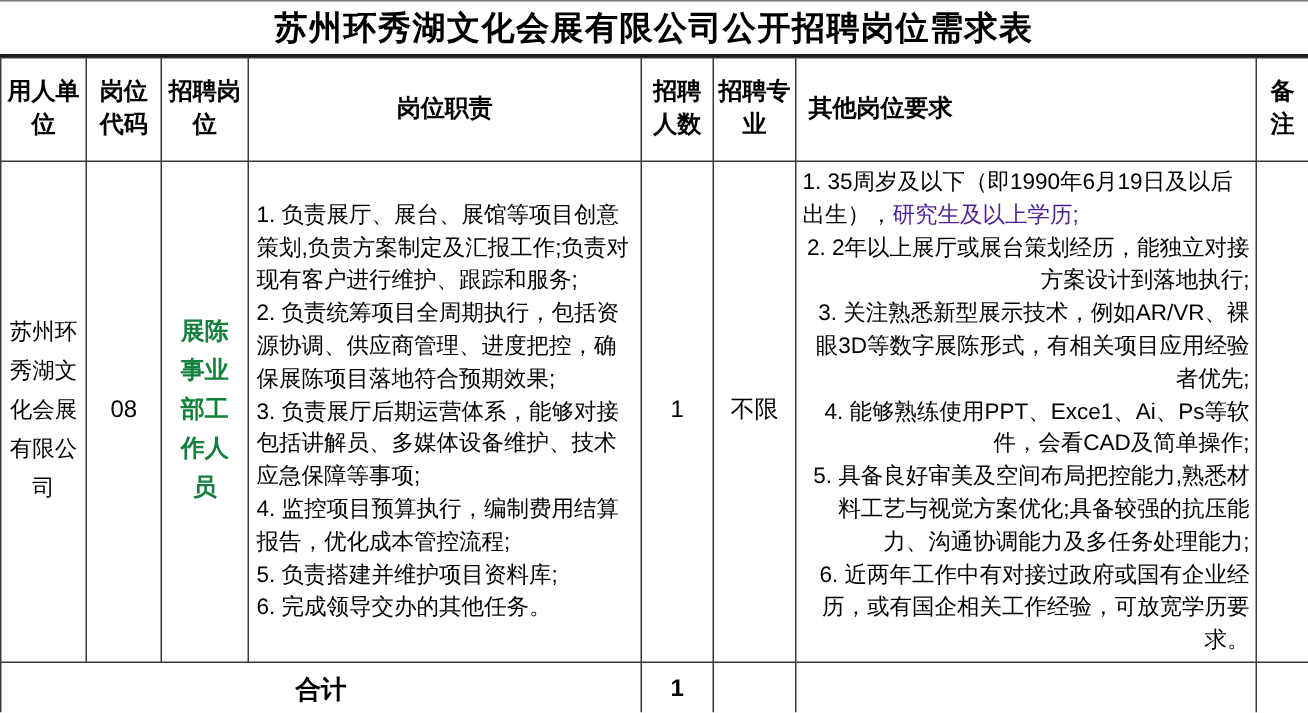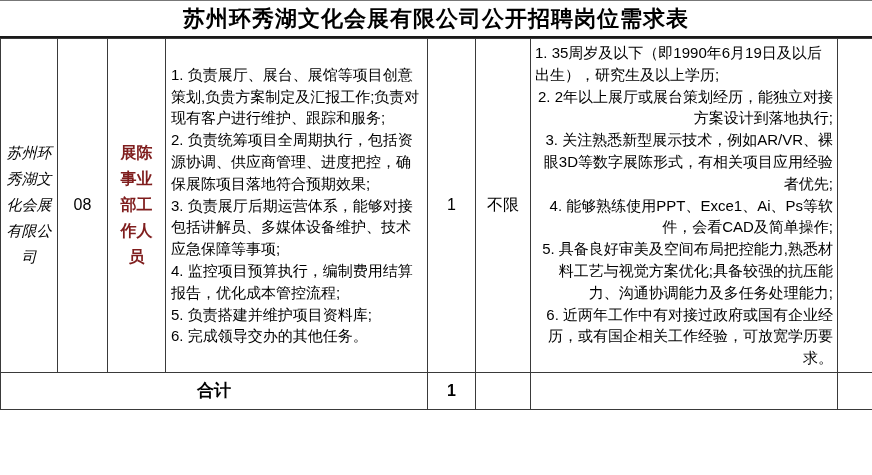"用人单位" tr.hdr { html: none -> <tr> <th>用人单位</th> <th>岗位代码</th> <th>招聘岗位</th> <th>岗位职责</th> <th>招聘人数</th> <th>招聘专业</th> <th>其他岗位要求</th> <th>备注</th> </tr> }
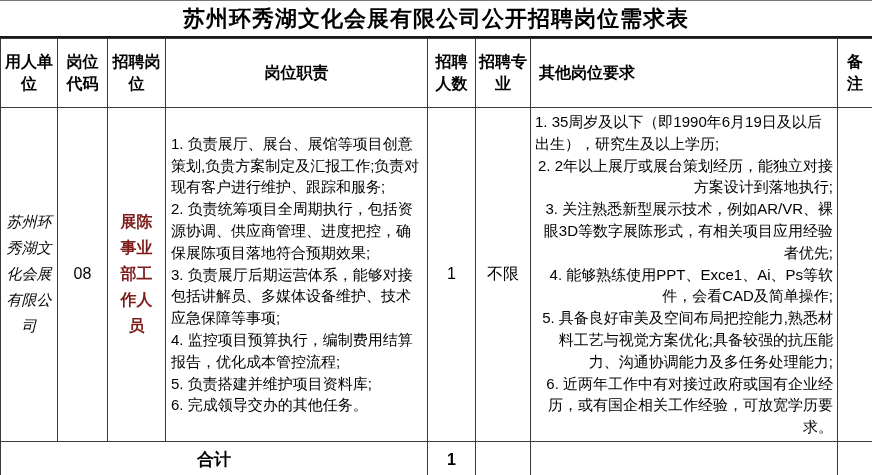"研究生及以上学历;" span.blue-highlight { color: #000000 -> #4c1d95 }
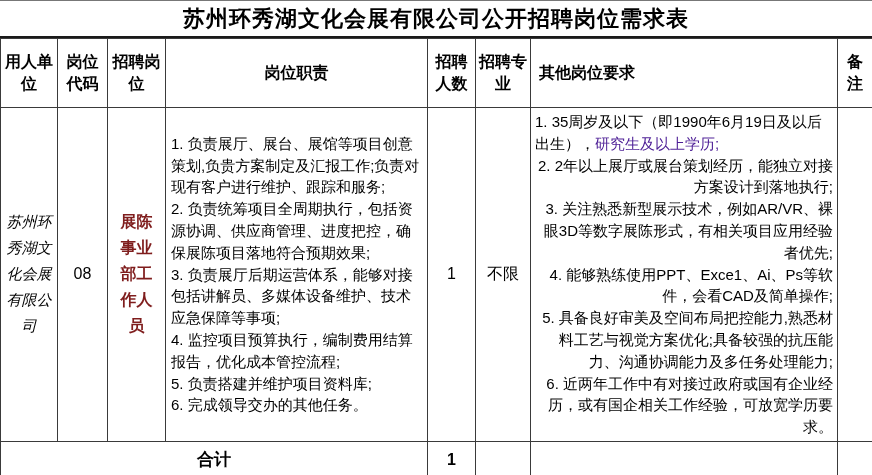"苏州环秀湖文化会展有限公司" td.cell-employer { font-style: italic -> none }
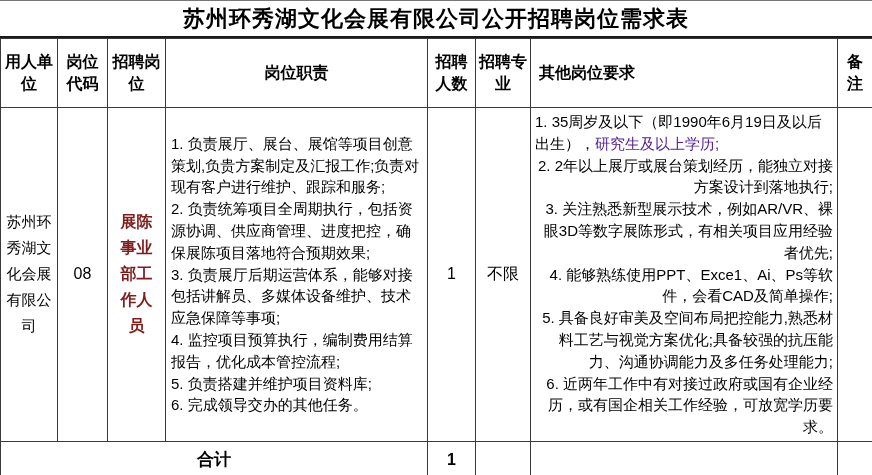"展陈事业部工作人员" td.cell-position { color: #7f1d1d -> #15803d }
